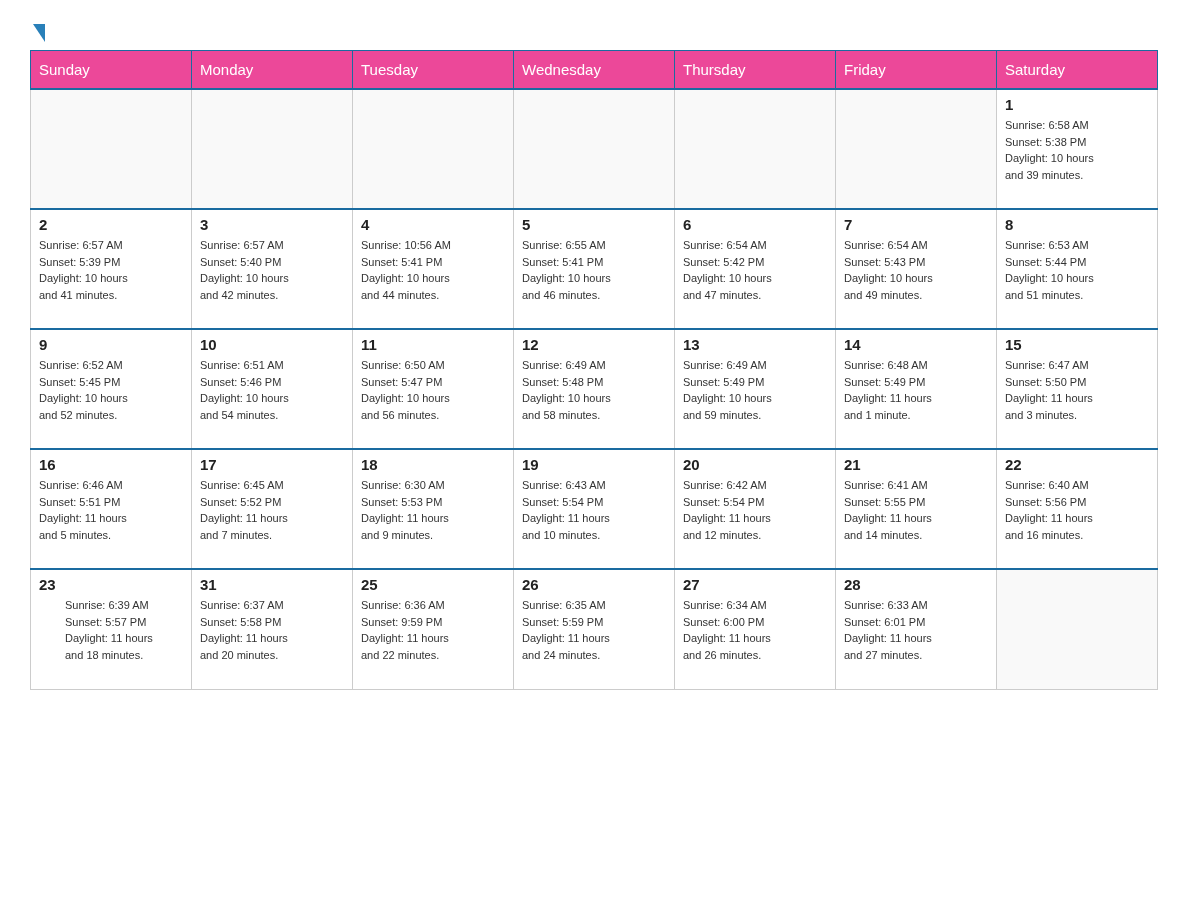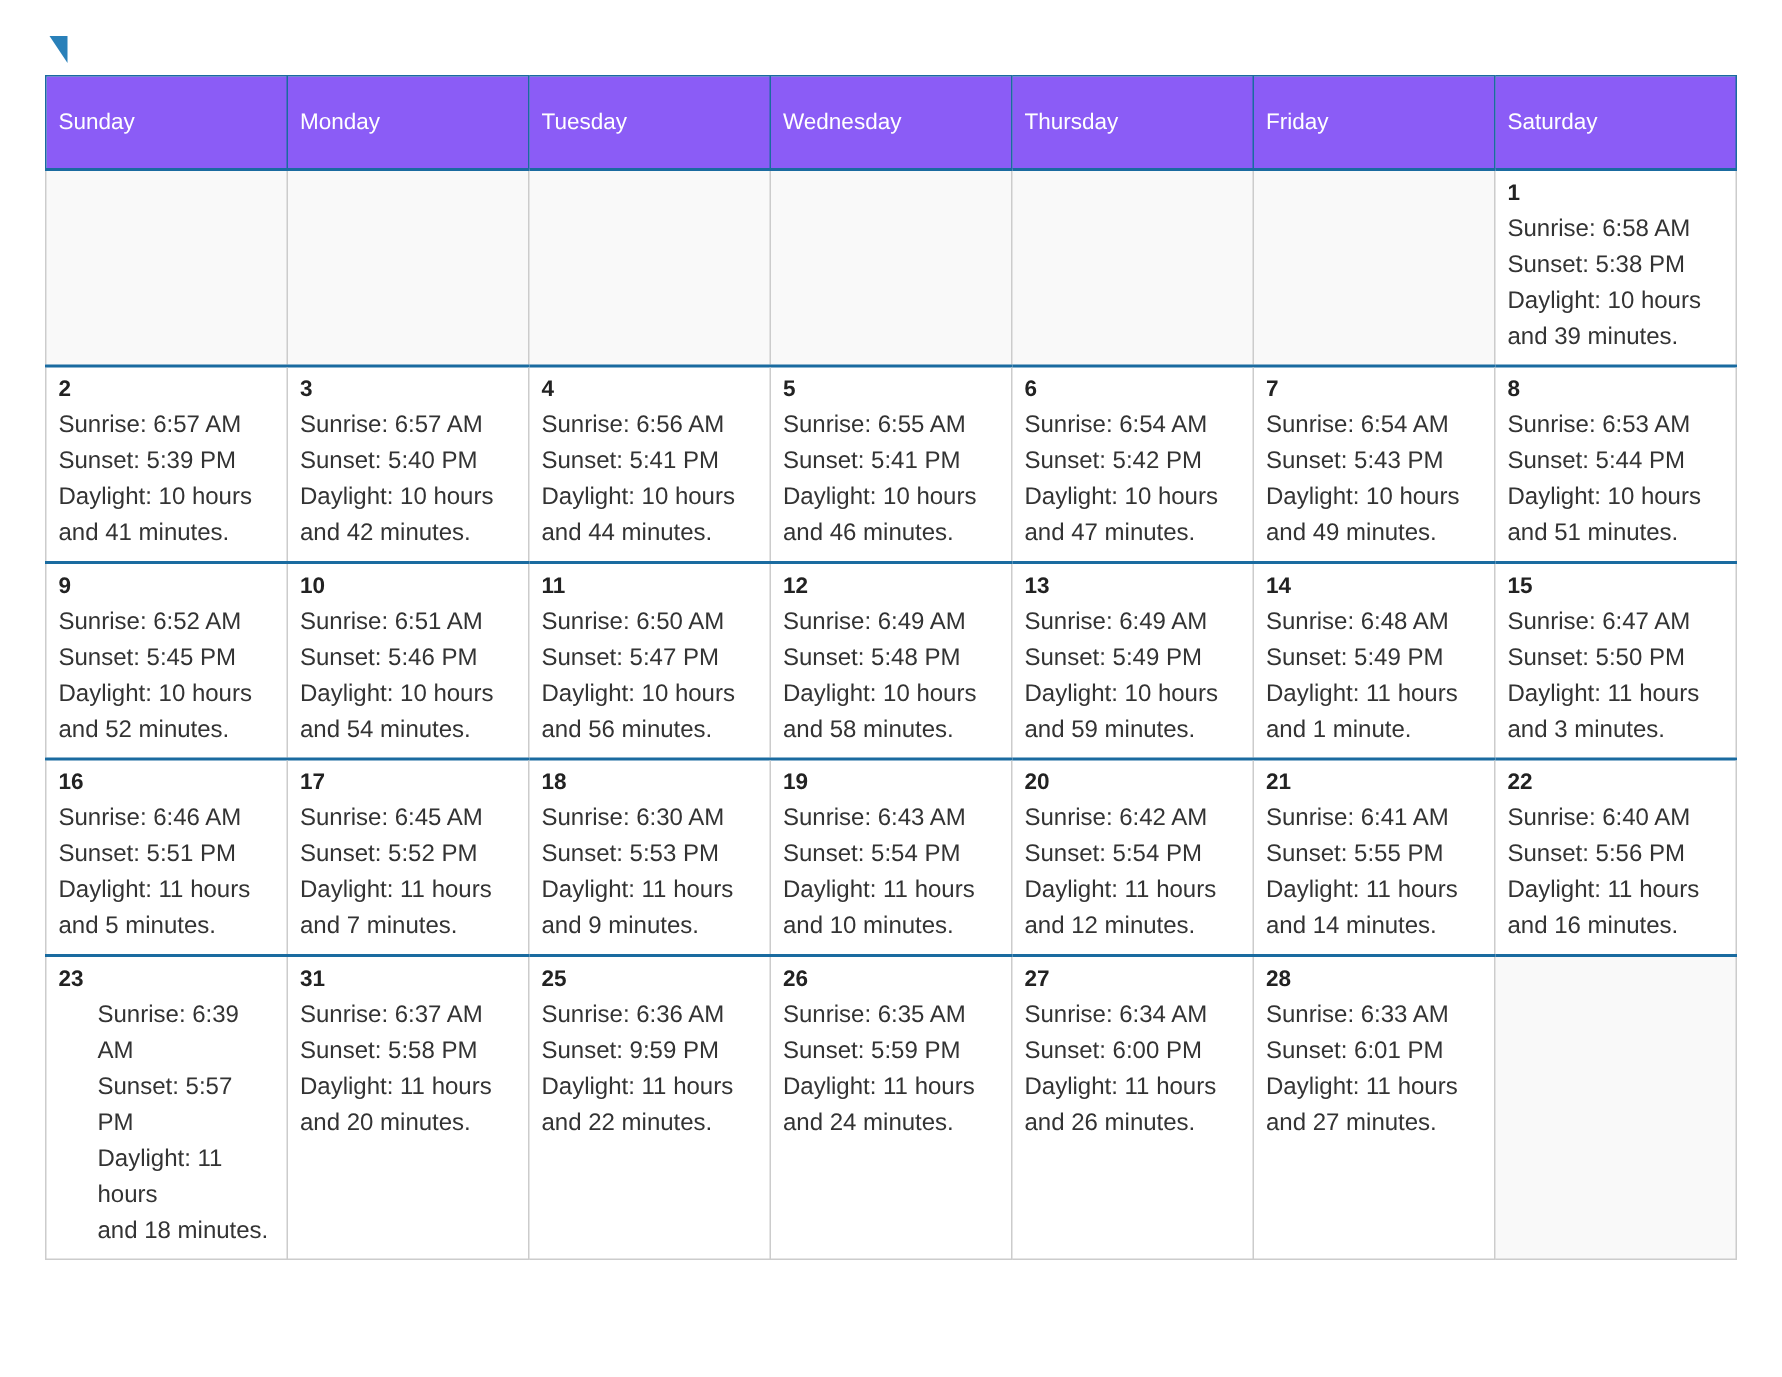"Sunday" .calendar th { background-color: #8b5cf6 -> #ec4899; padding: 22px 8px -> 10px 8px }
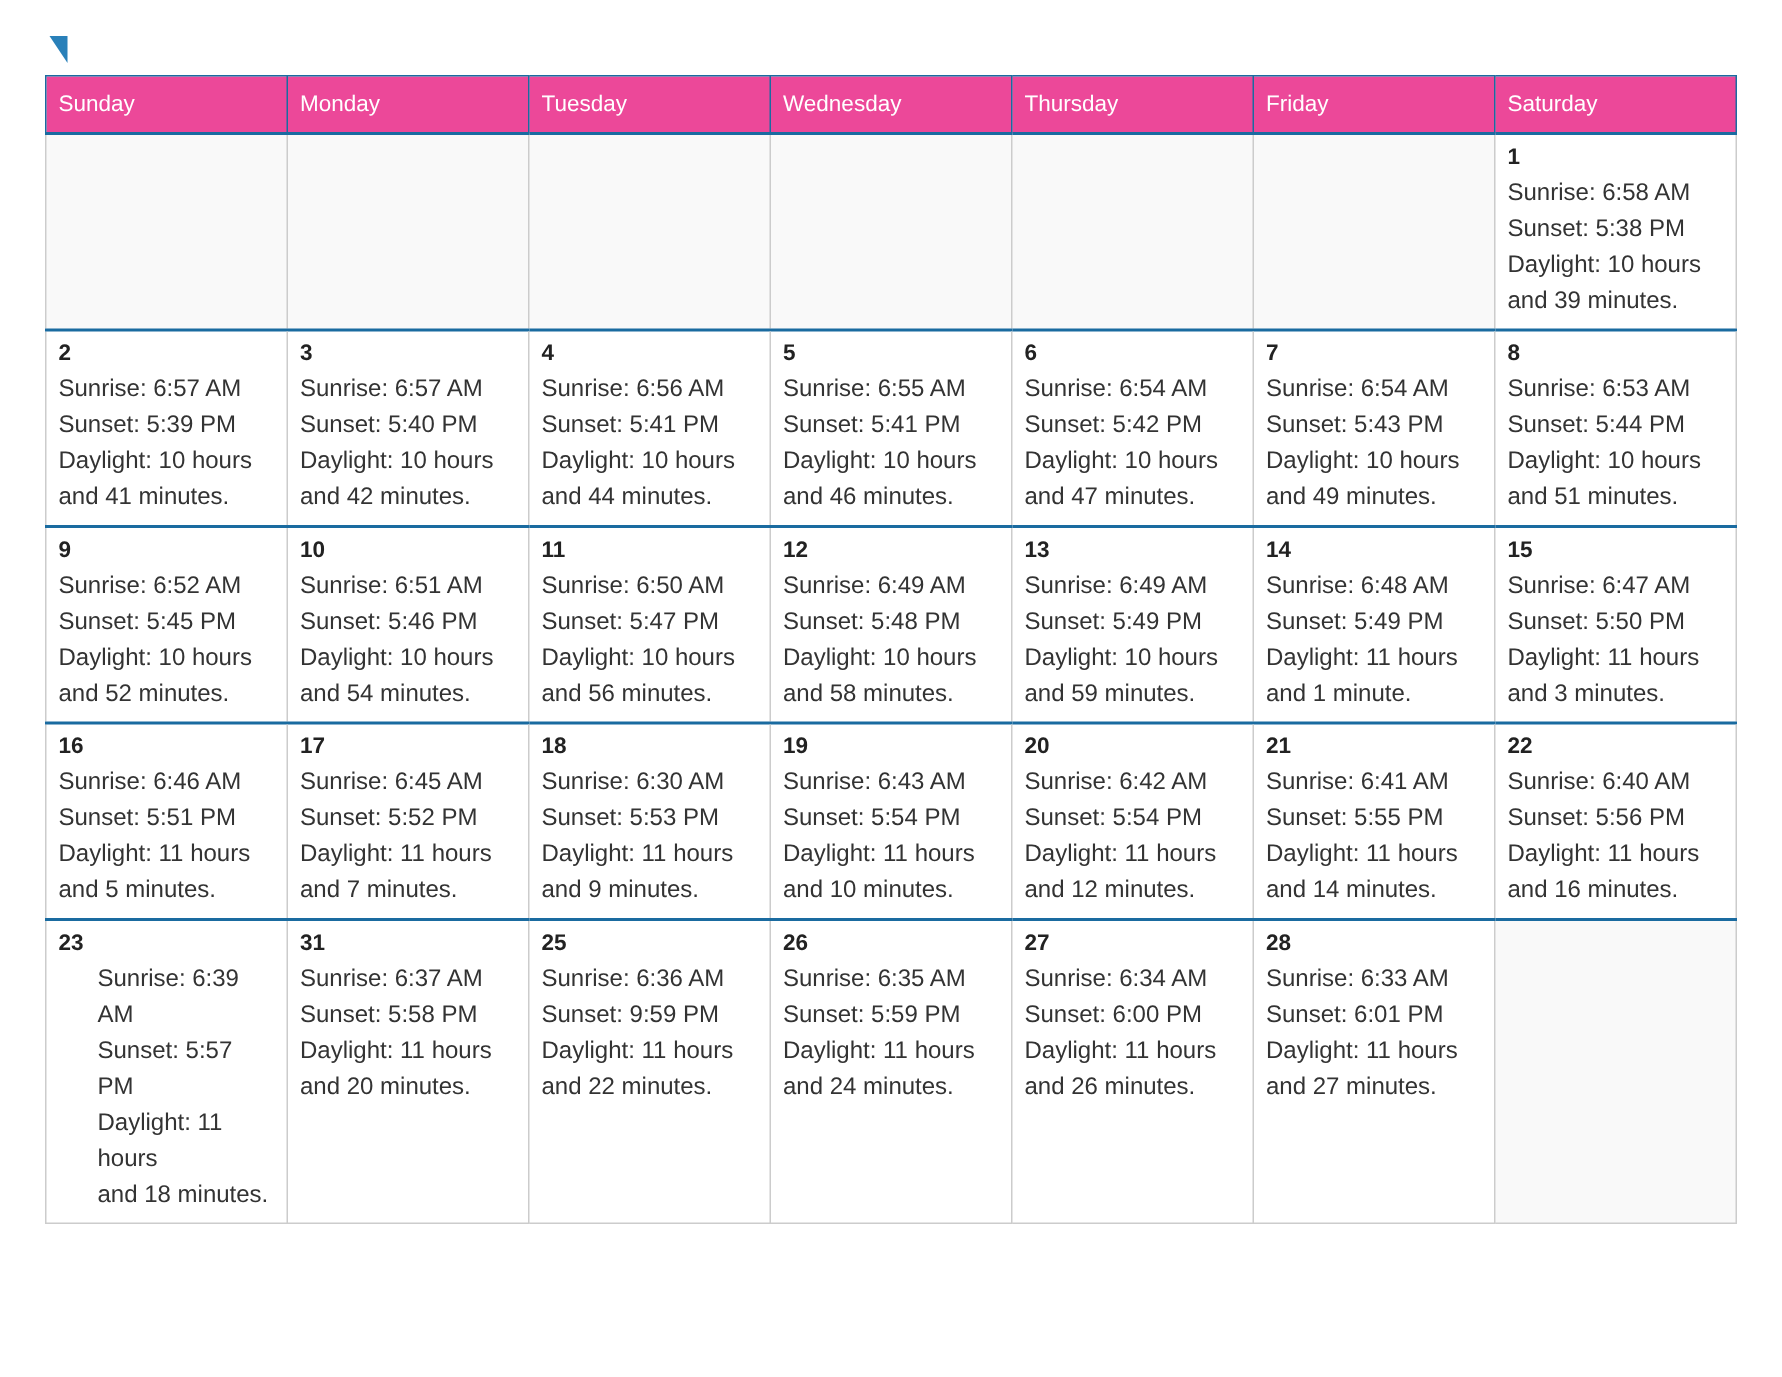"Sunrise: 6:58 AM" .day-info { font-size: 16px -> 11px }
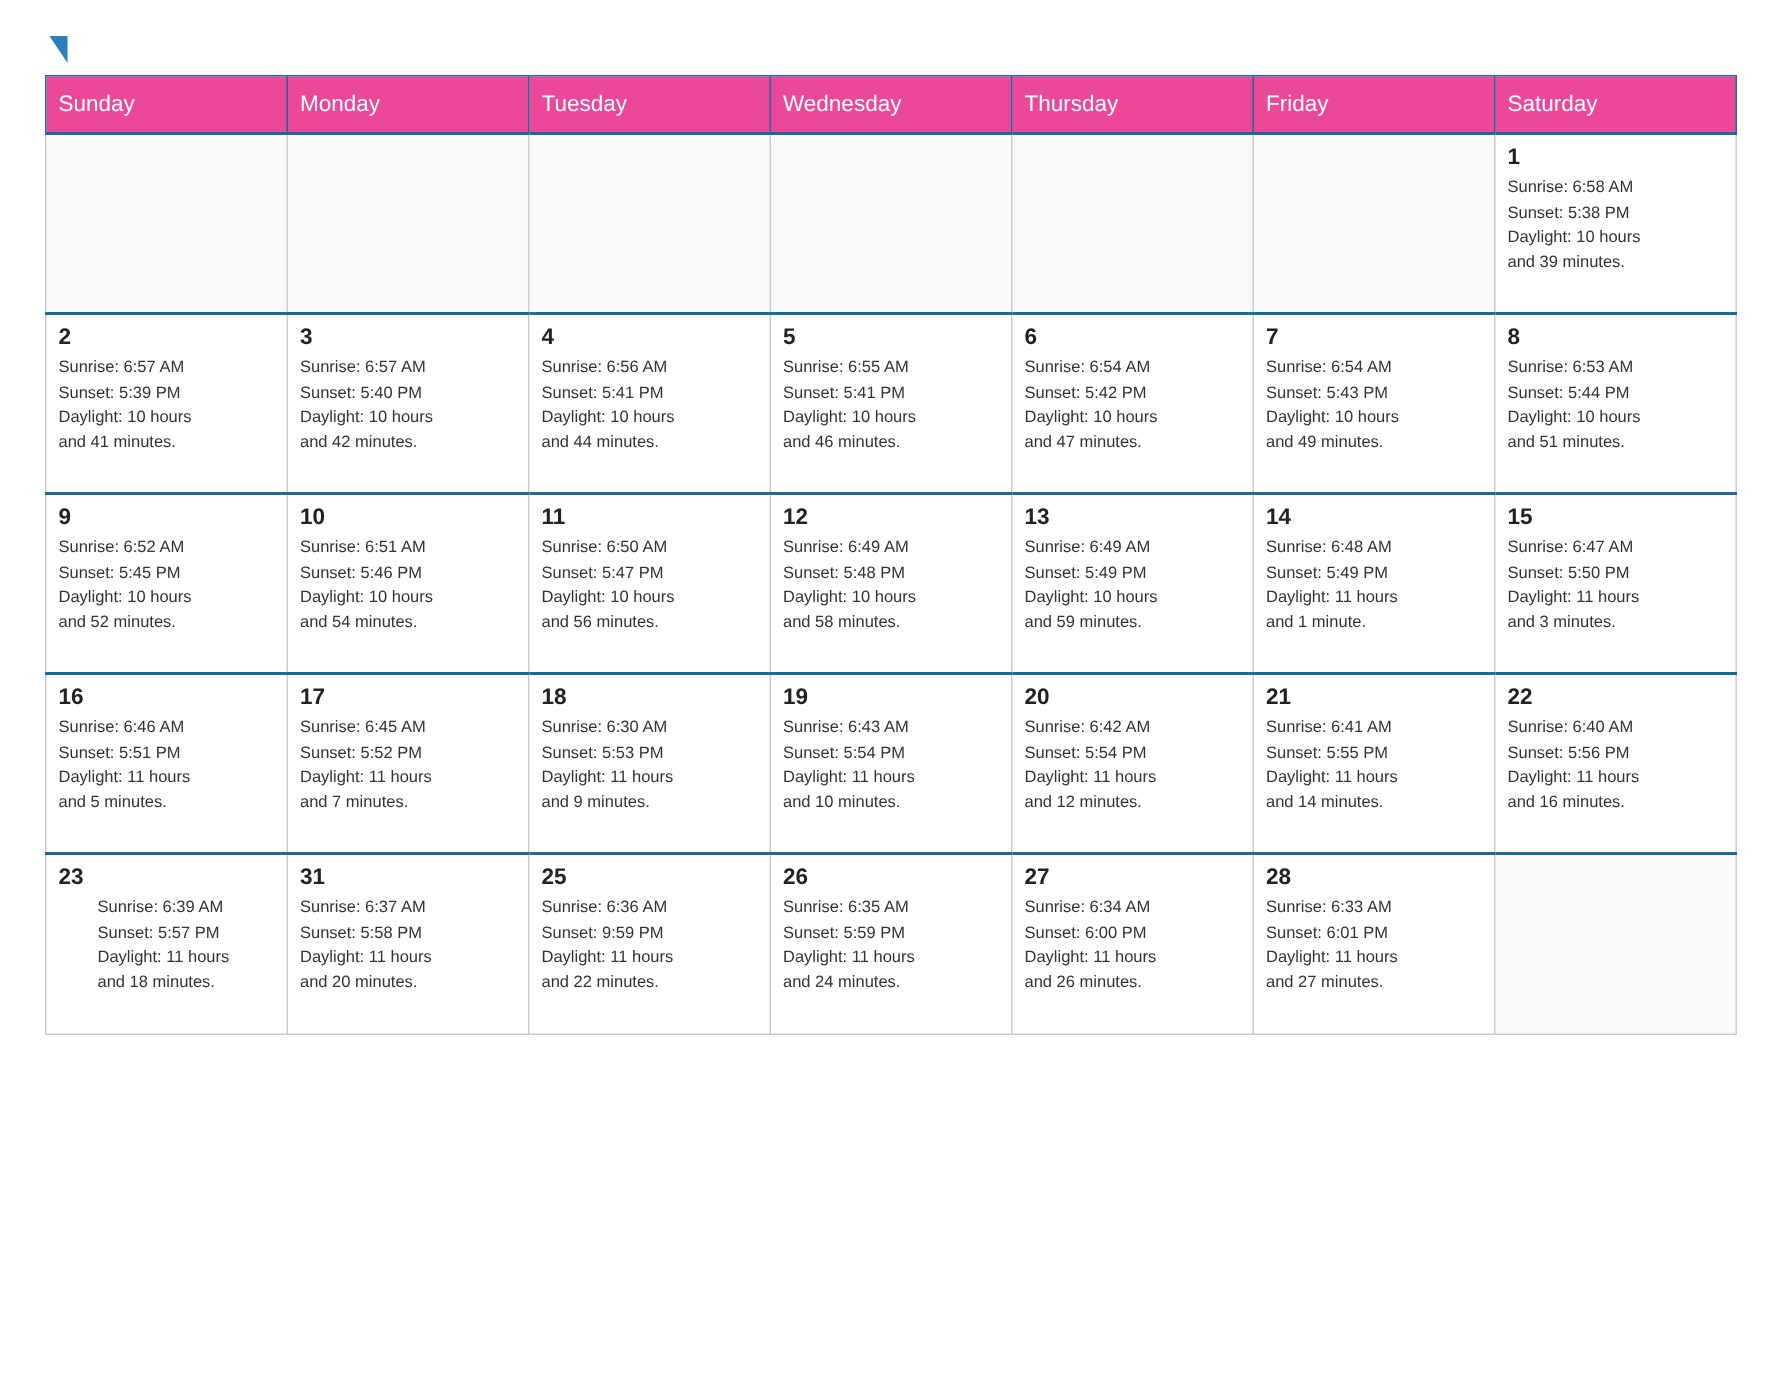"Sunrise: 6:56 AM" div.day-info { text: 6:56 -> 10:56 }
